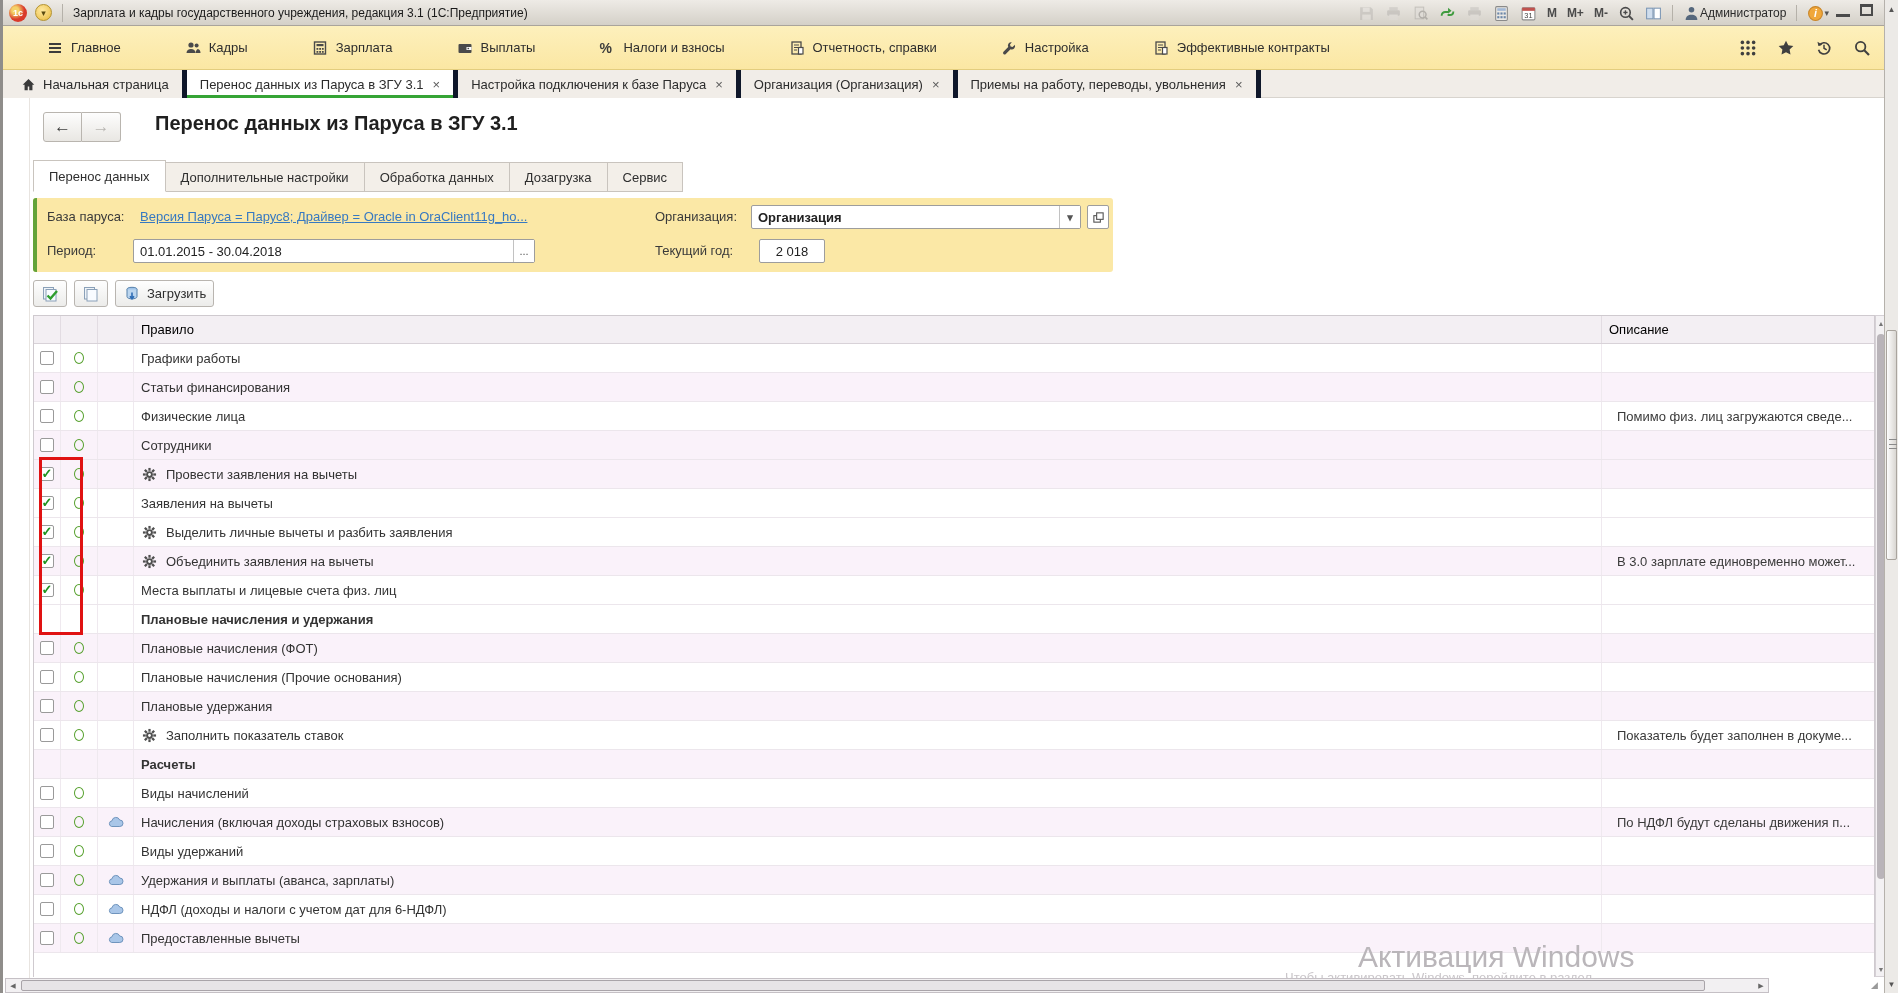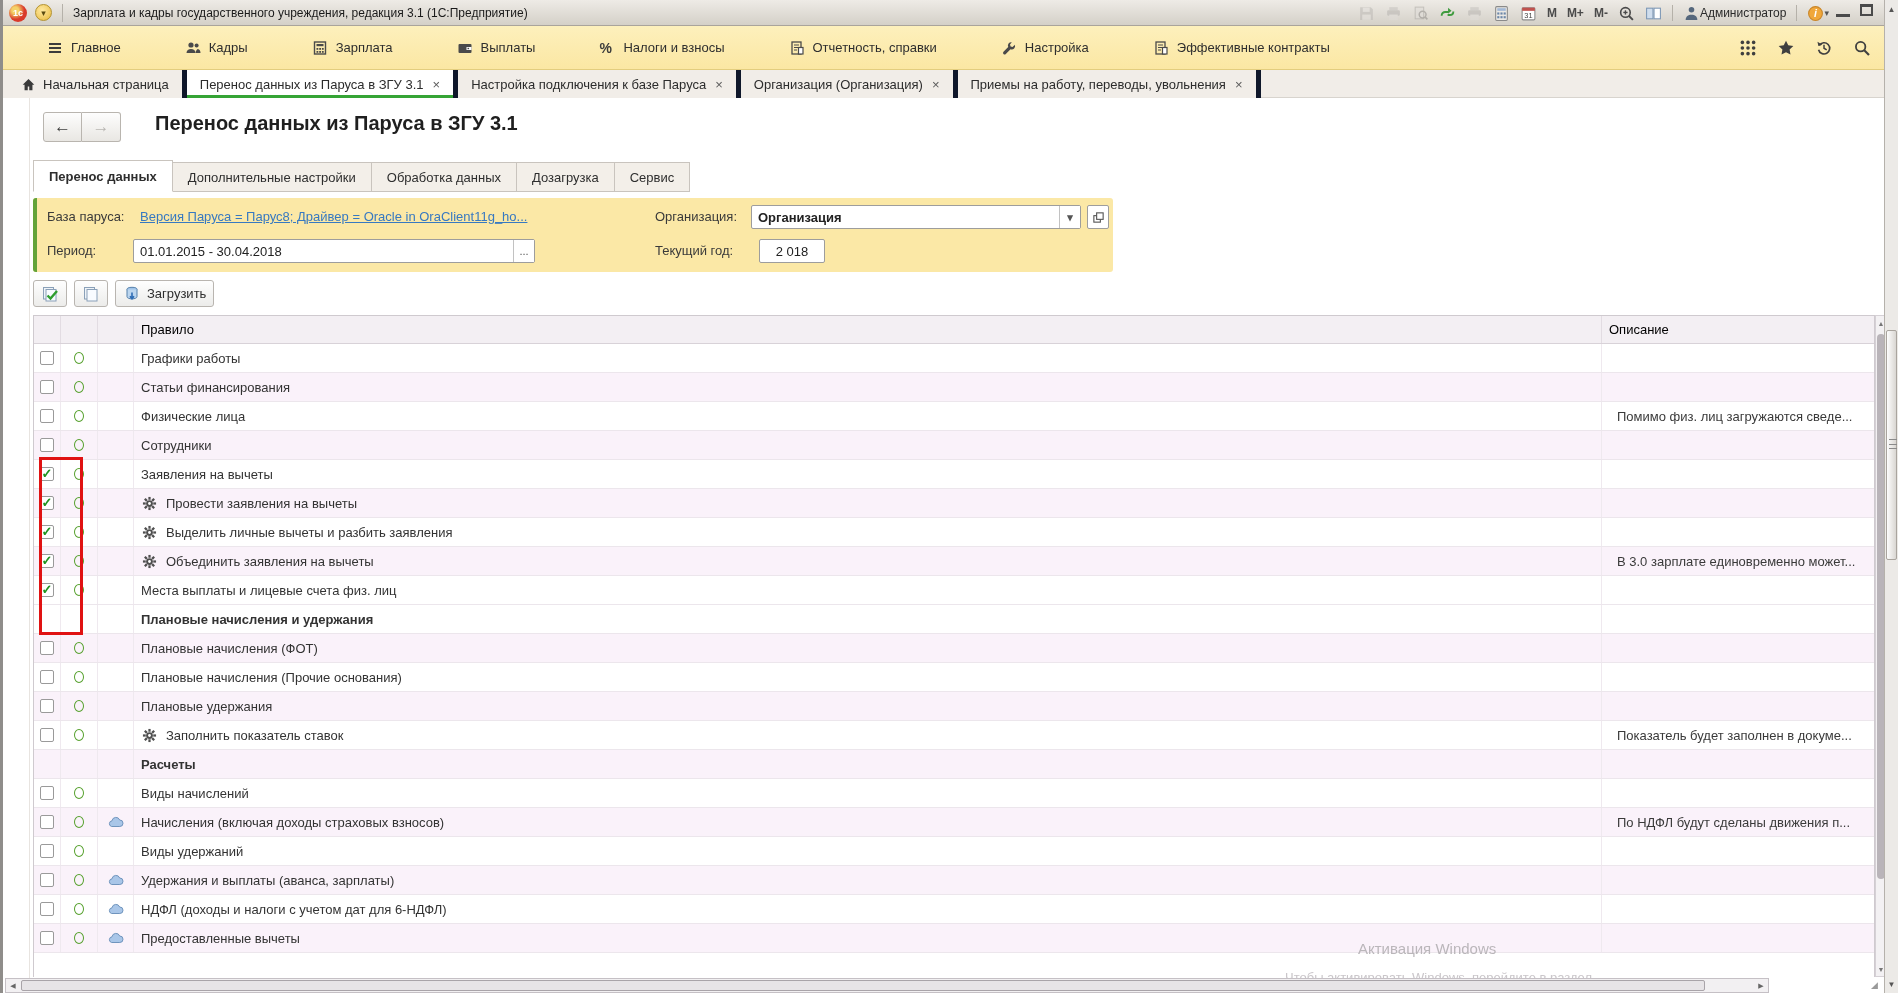"Перенос данных" .subtab.active { font-weight: bold -> normal }
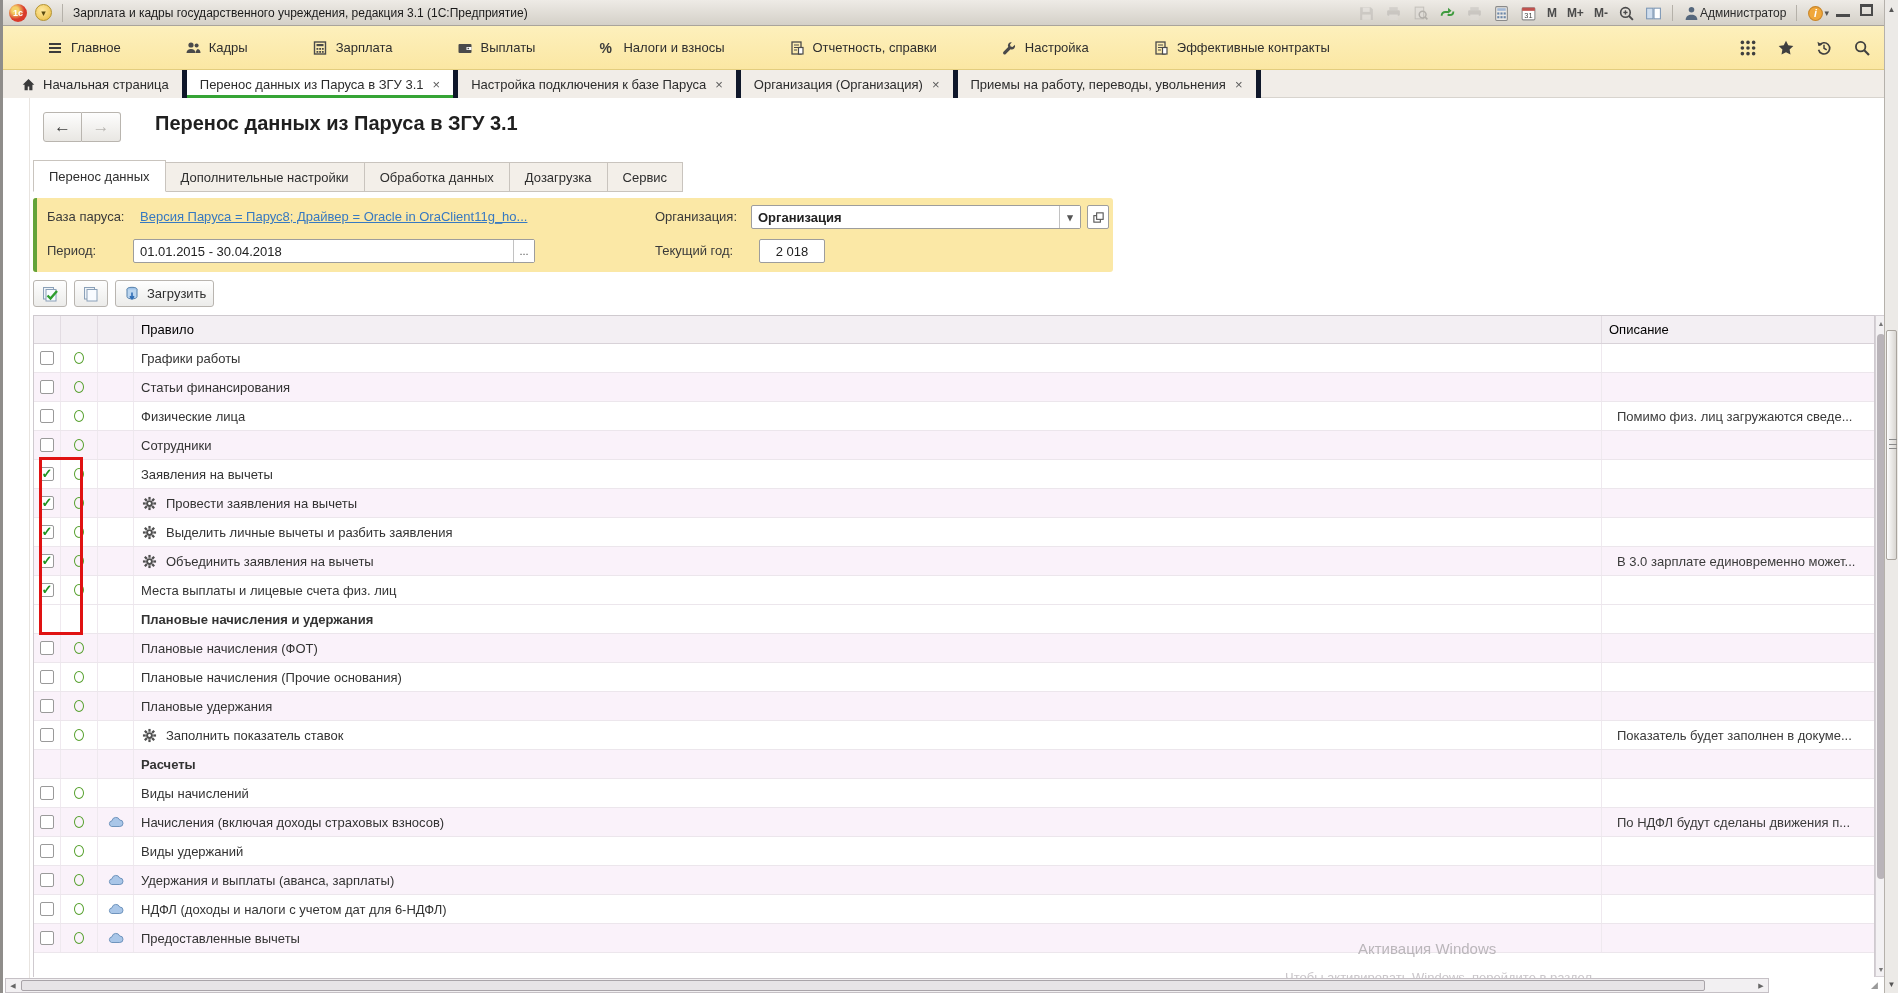"Заявления на вычеты" div.t-row { order: before "Провести заявления на вычеты" -> after "Провести заявления на вычеты" }
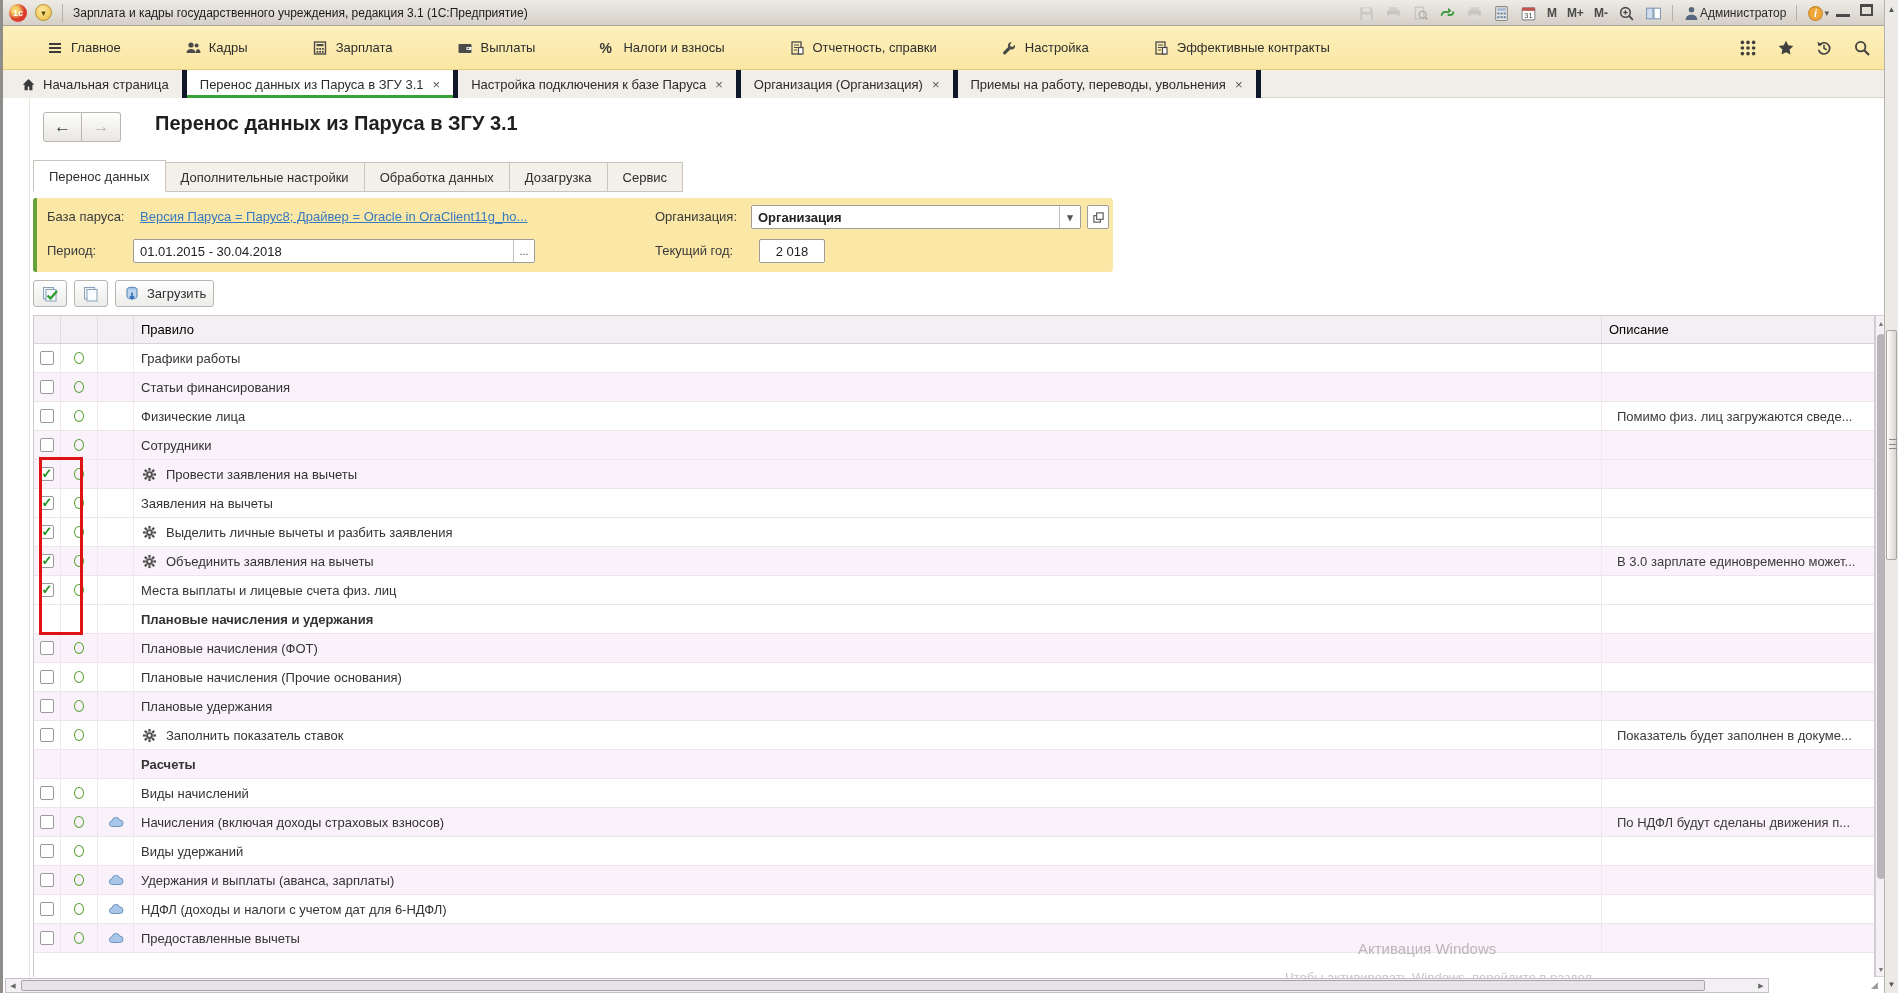"Активация Windows" .wm1 { font-size: 15px -> 30px }
